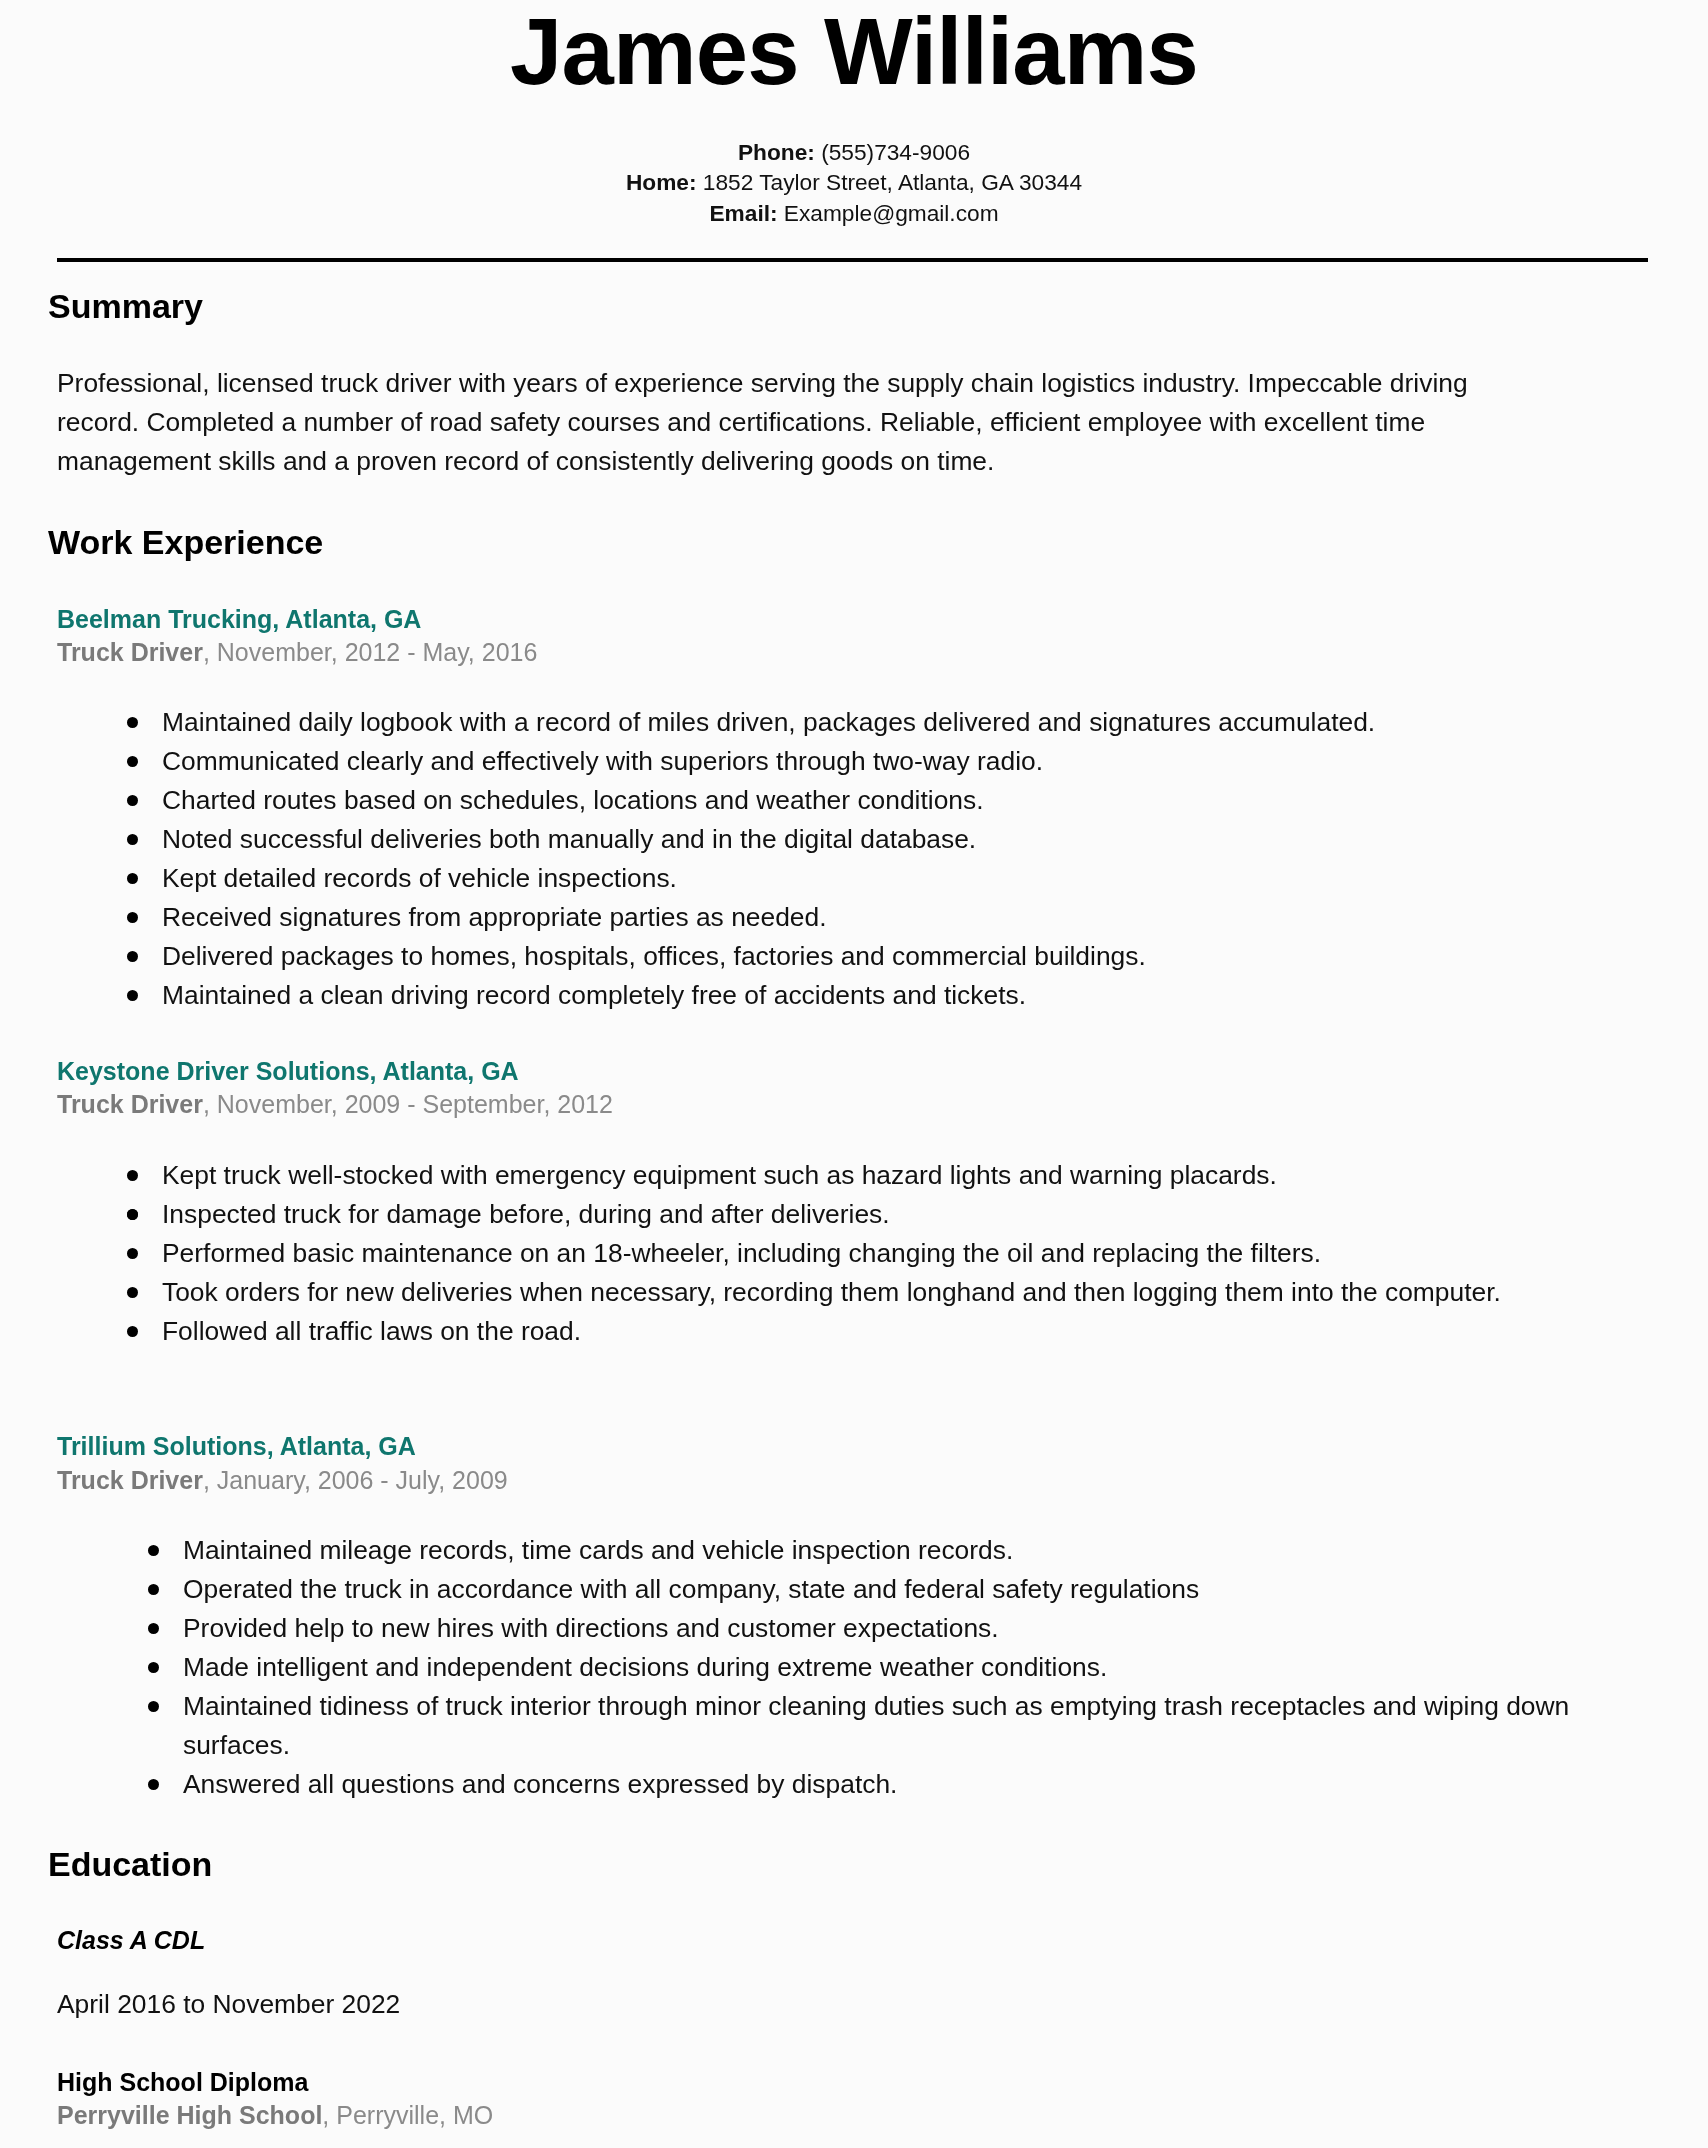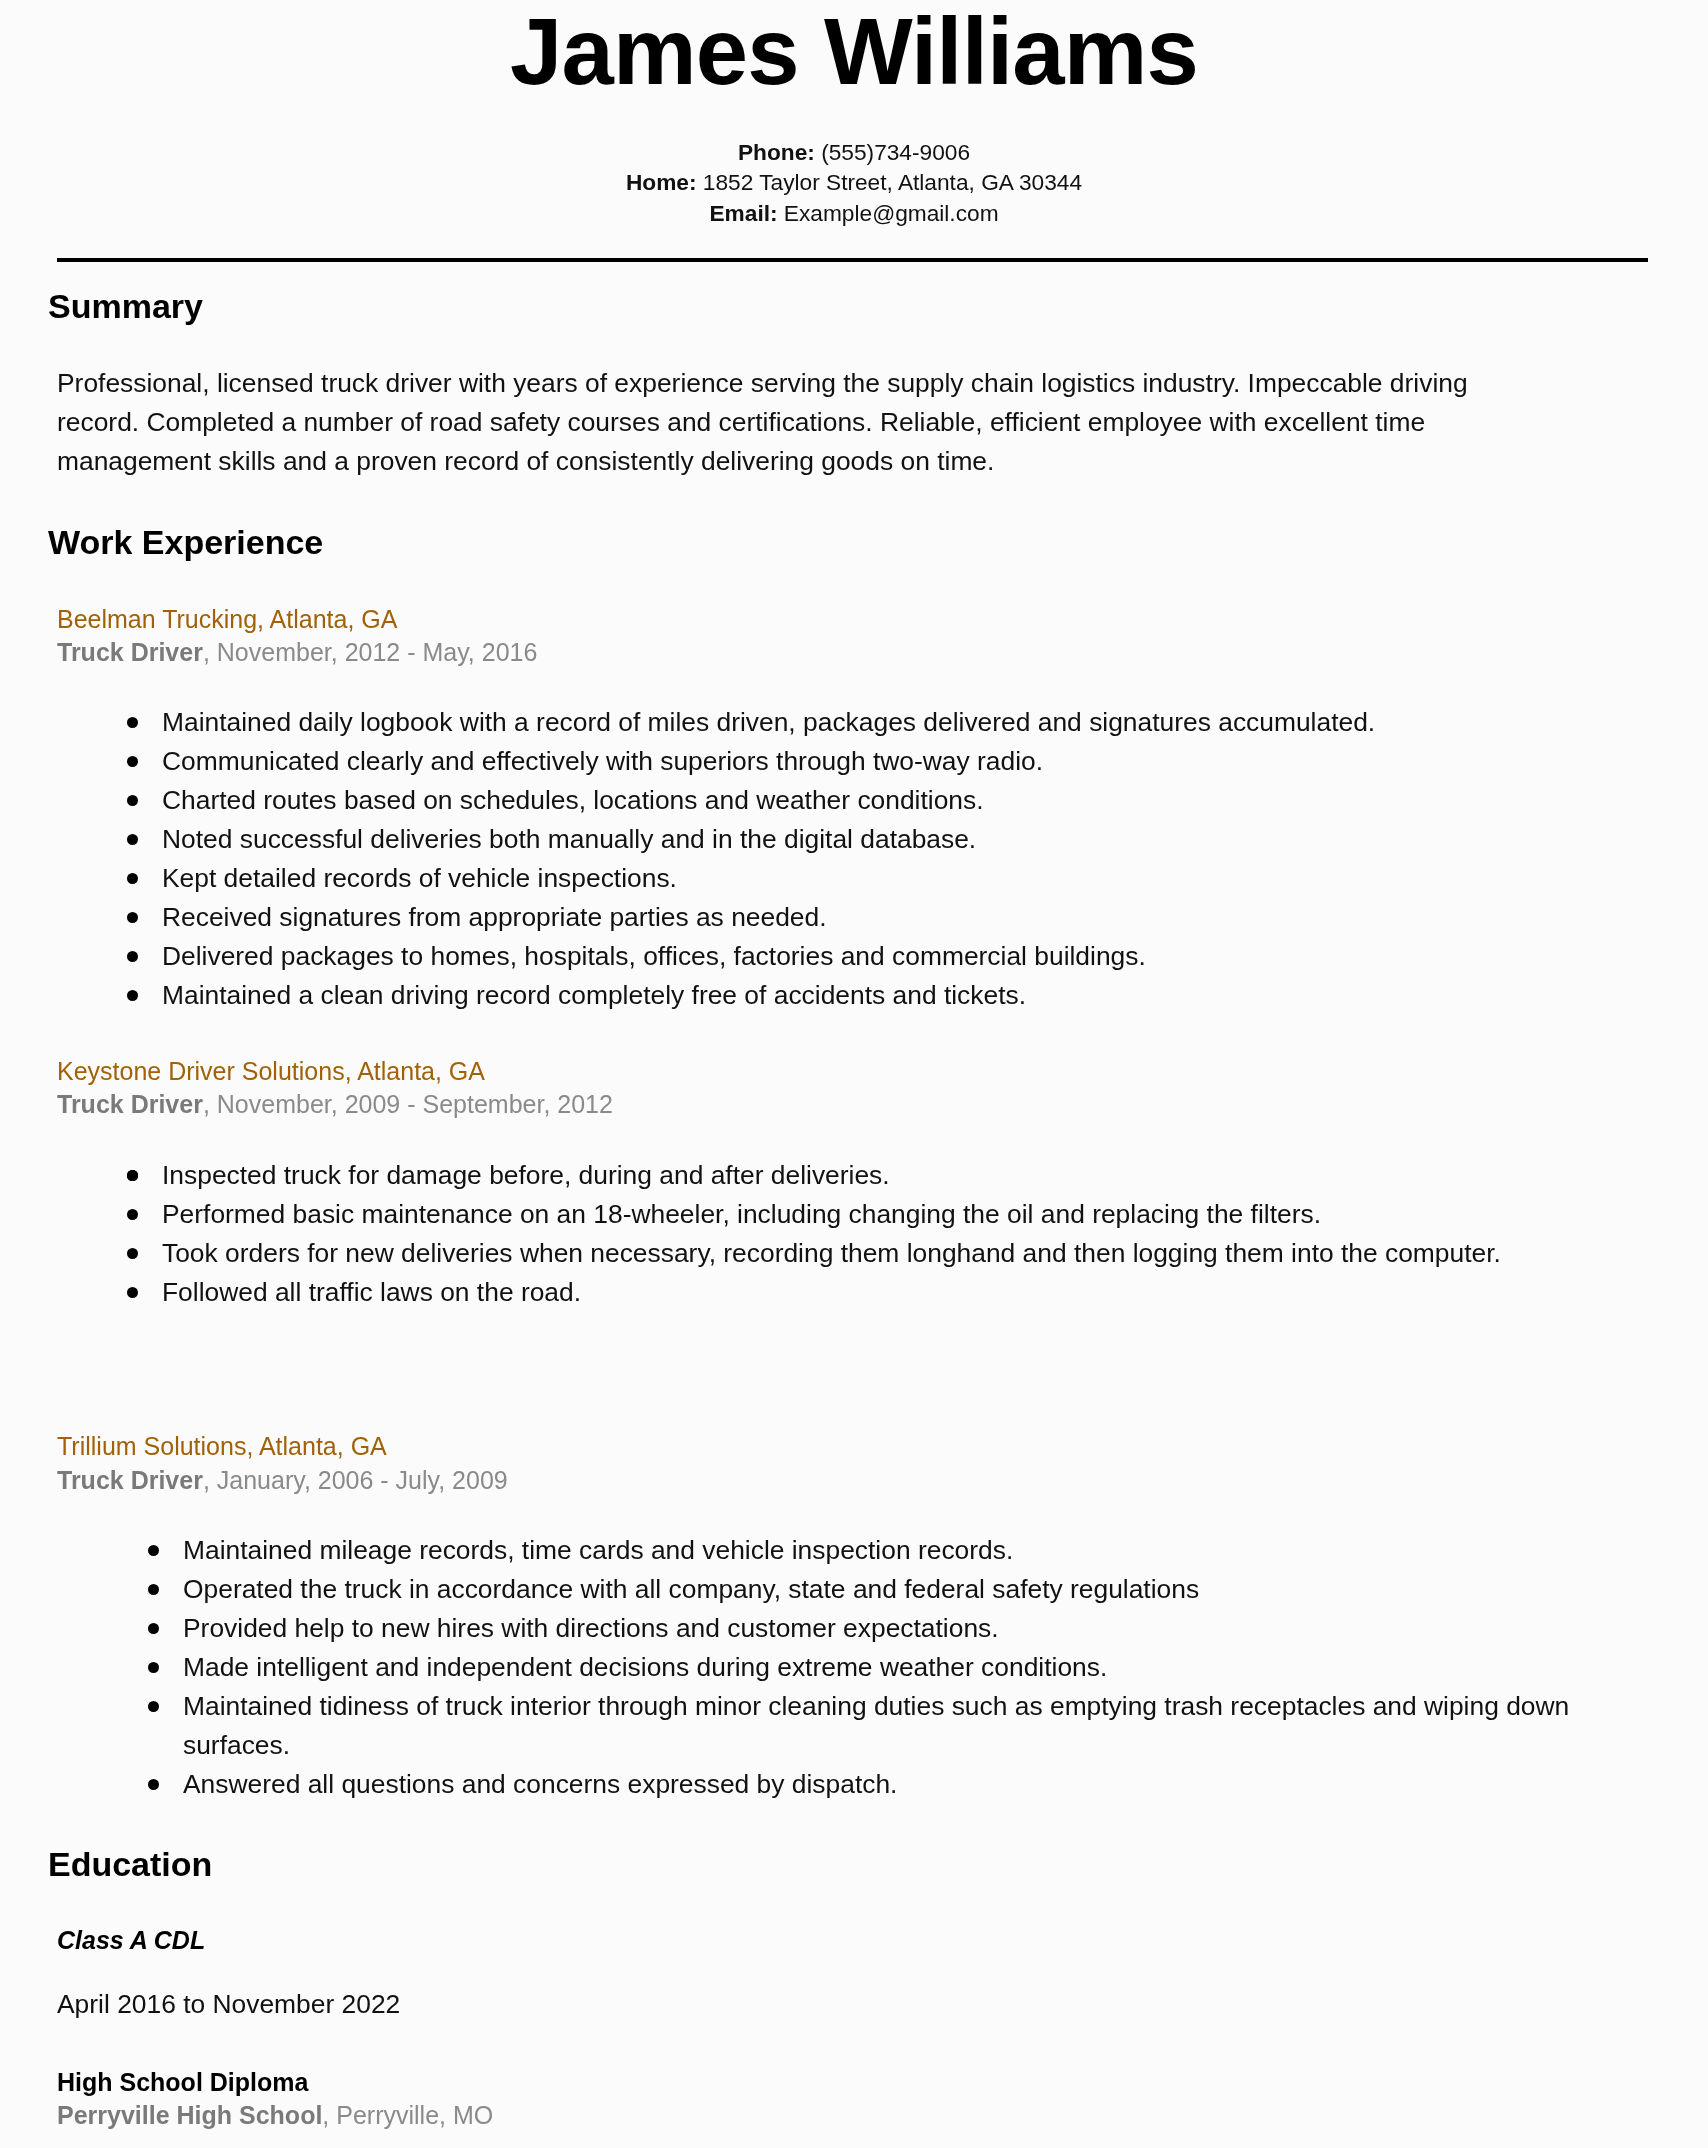"Beelman Trucking, Atlanta, GA" .company { color: #a16207 -> #0f766e; font-weight: normal -> bold }
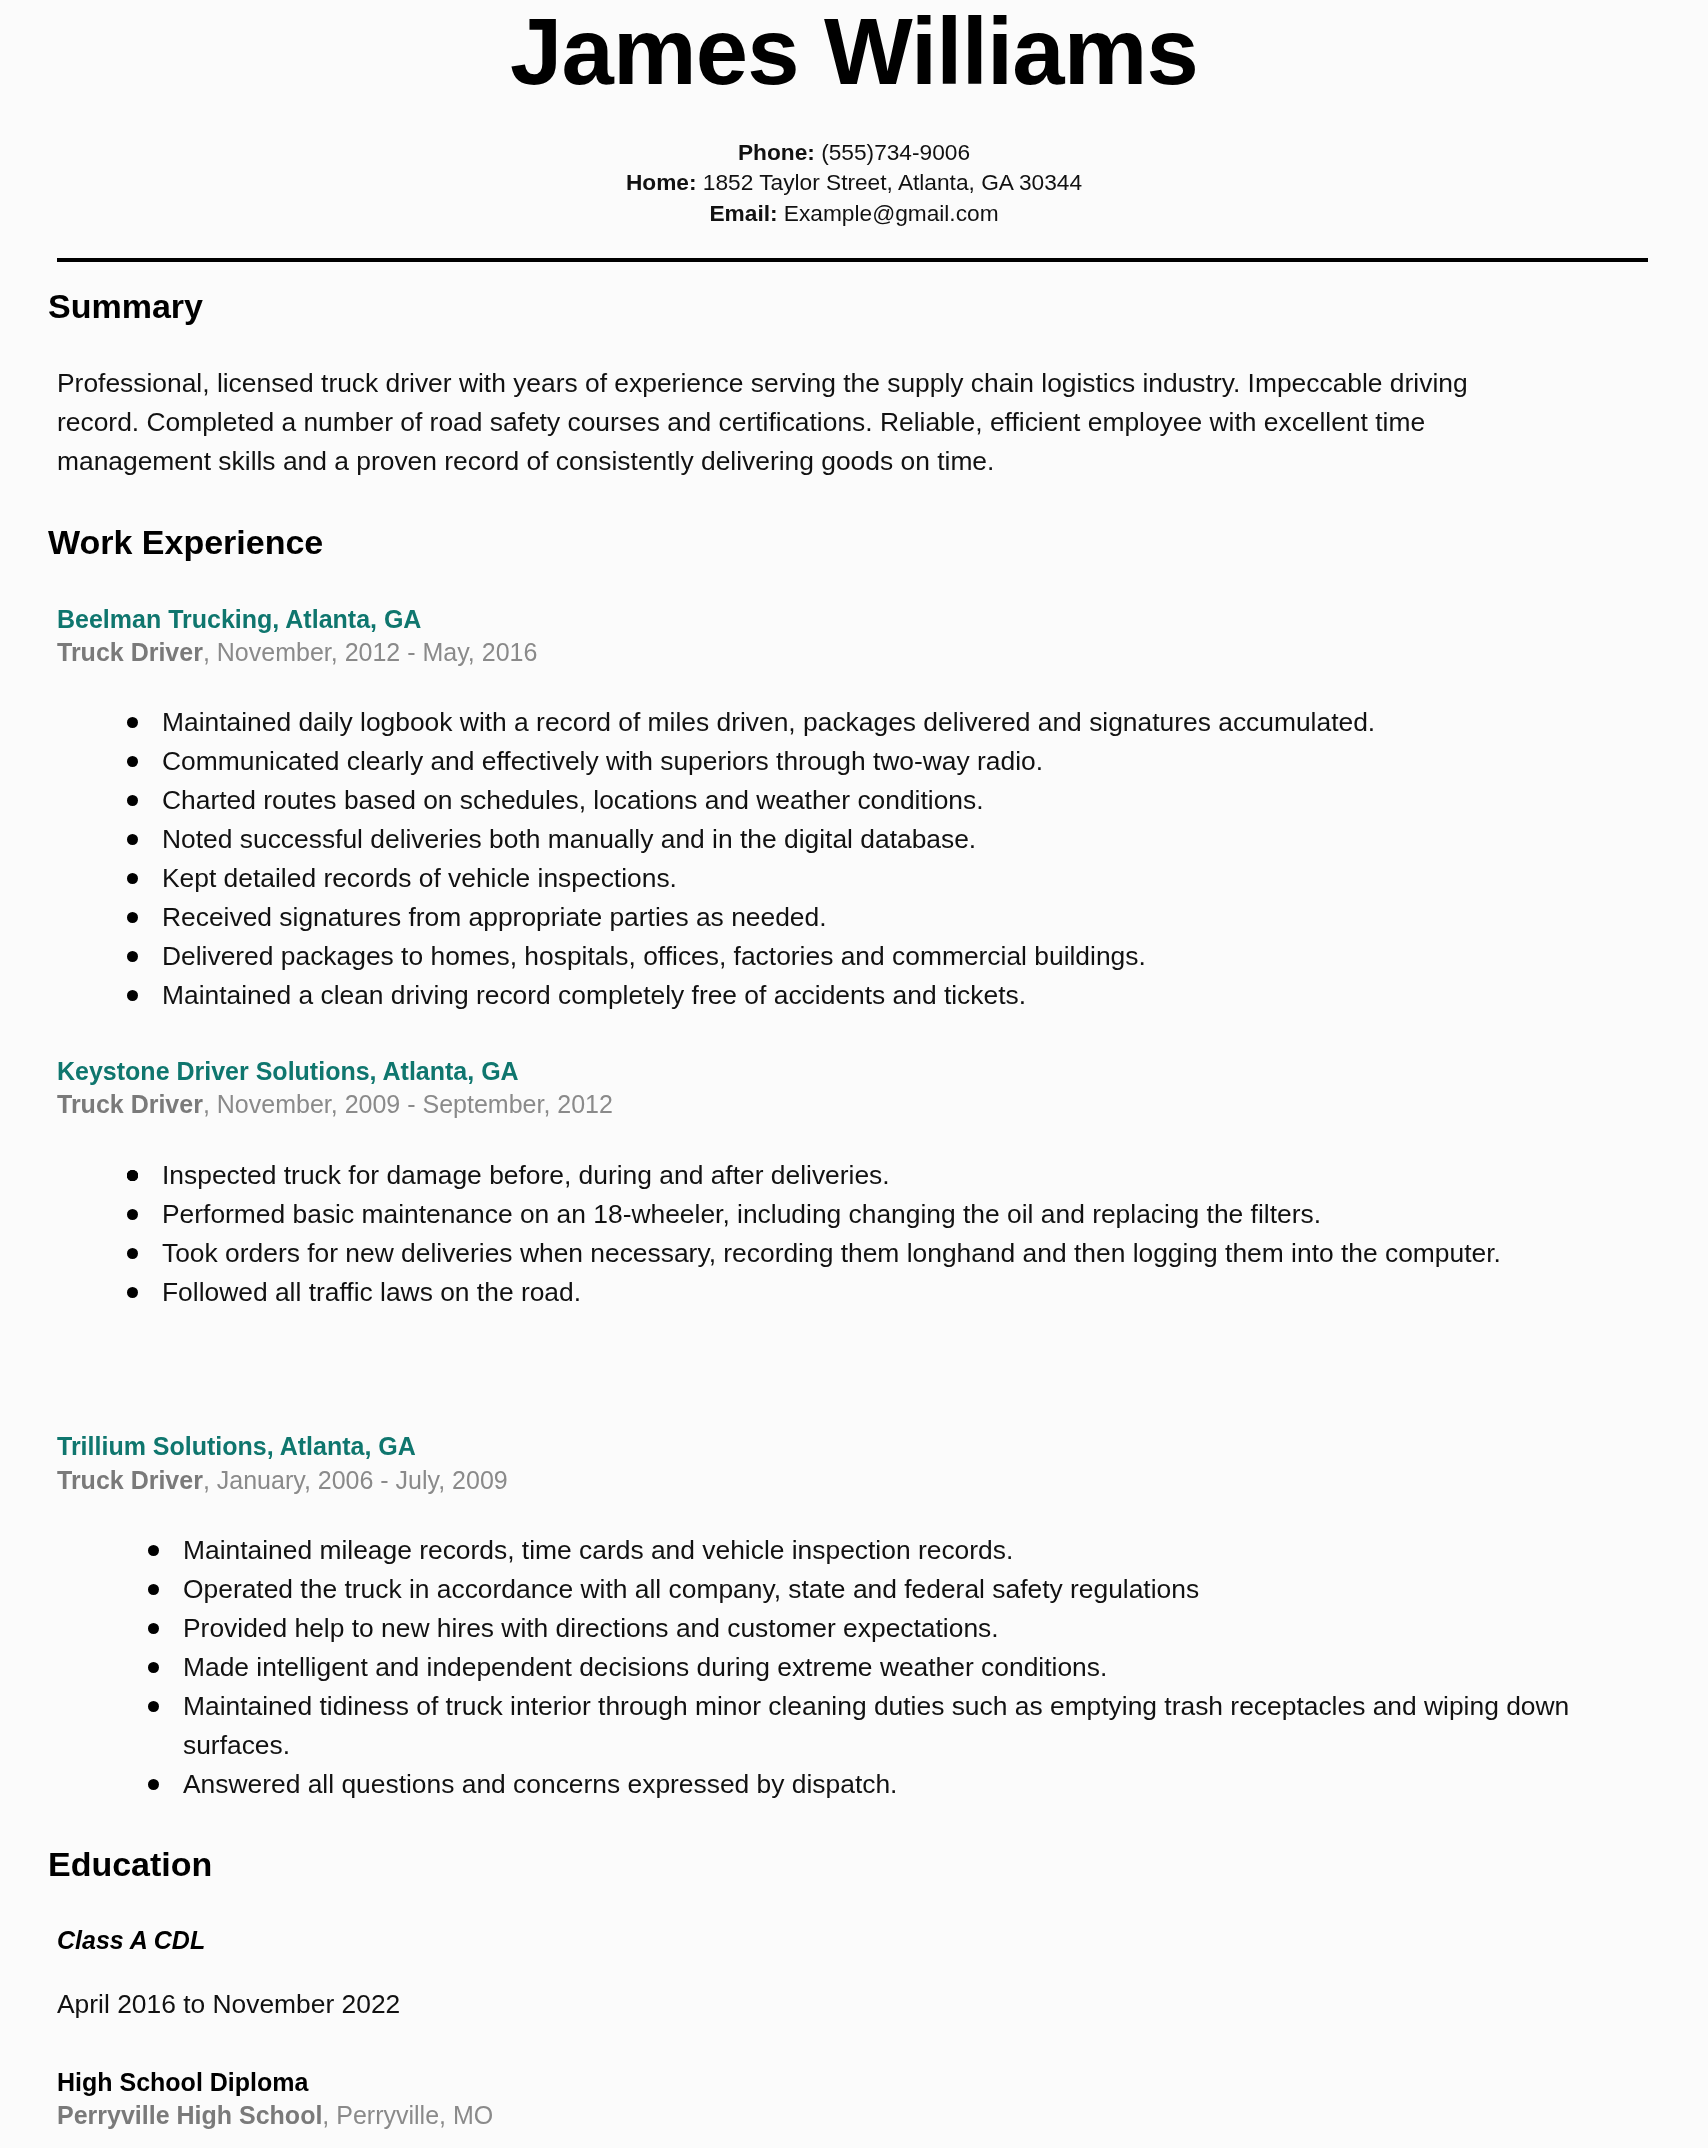"Kept truck well-stocked with emergency" span { html: none -> <span>Kept truck well-stocked with emergency equipment such as hazard lights and warning placards.</span> }
